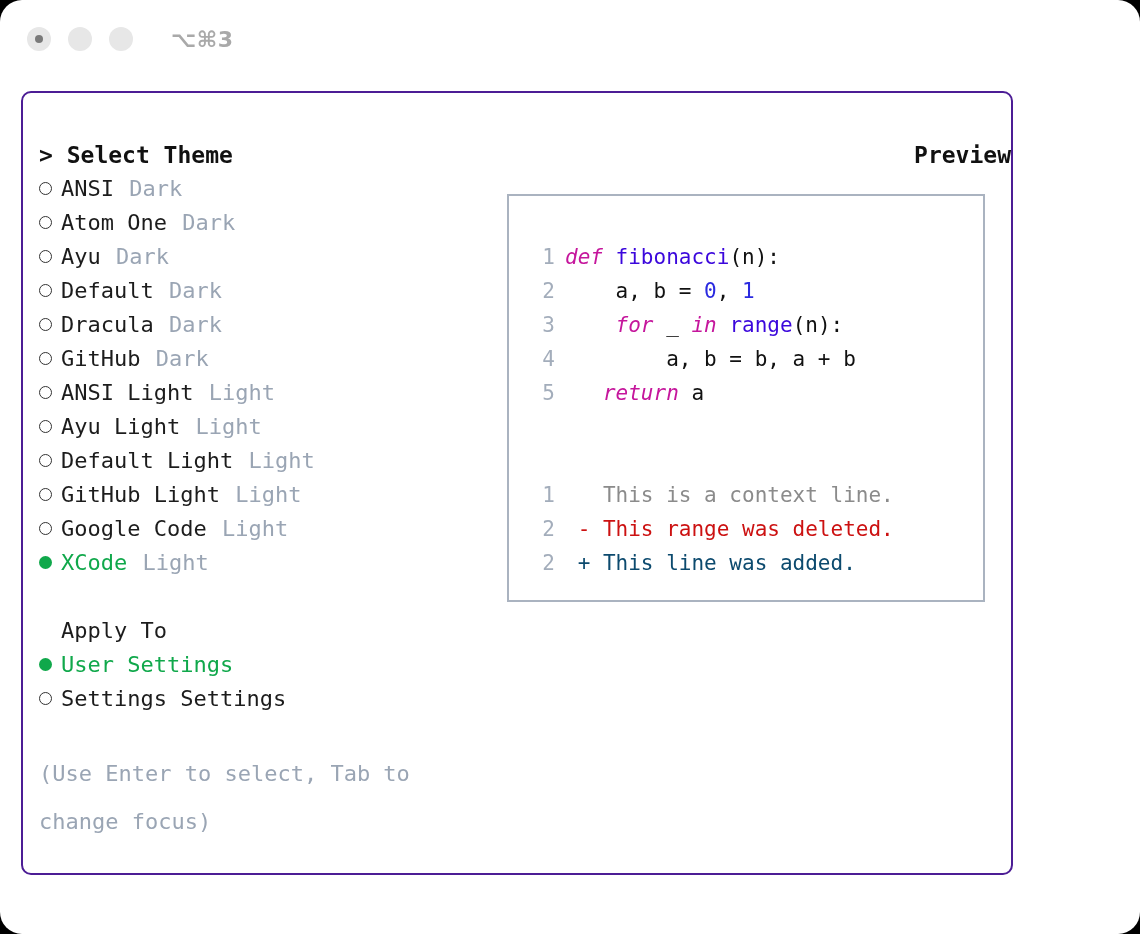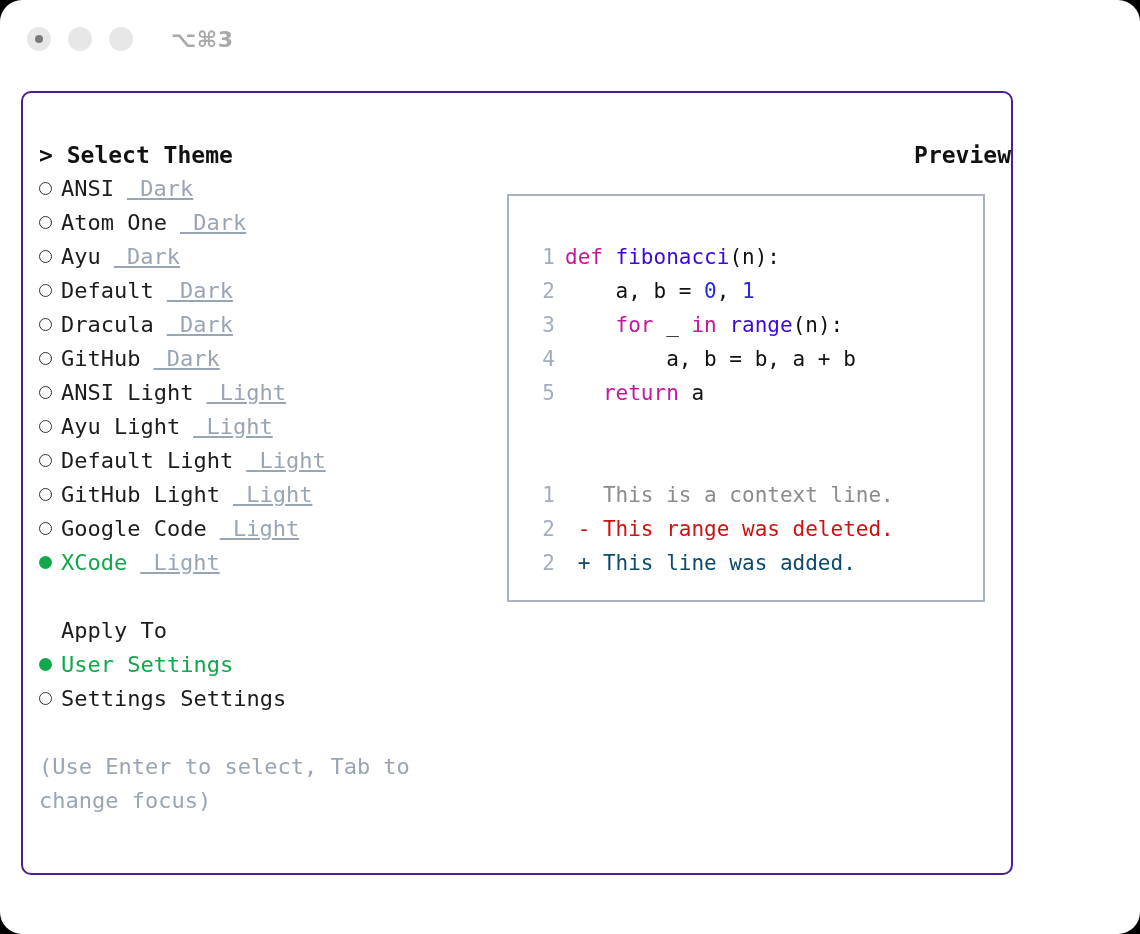"Dark" .row-tag { margin-left: 13px -> 2px; text-decoration: underline -> none }
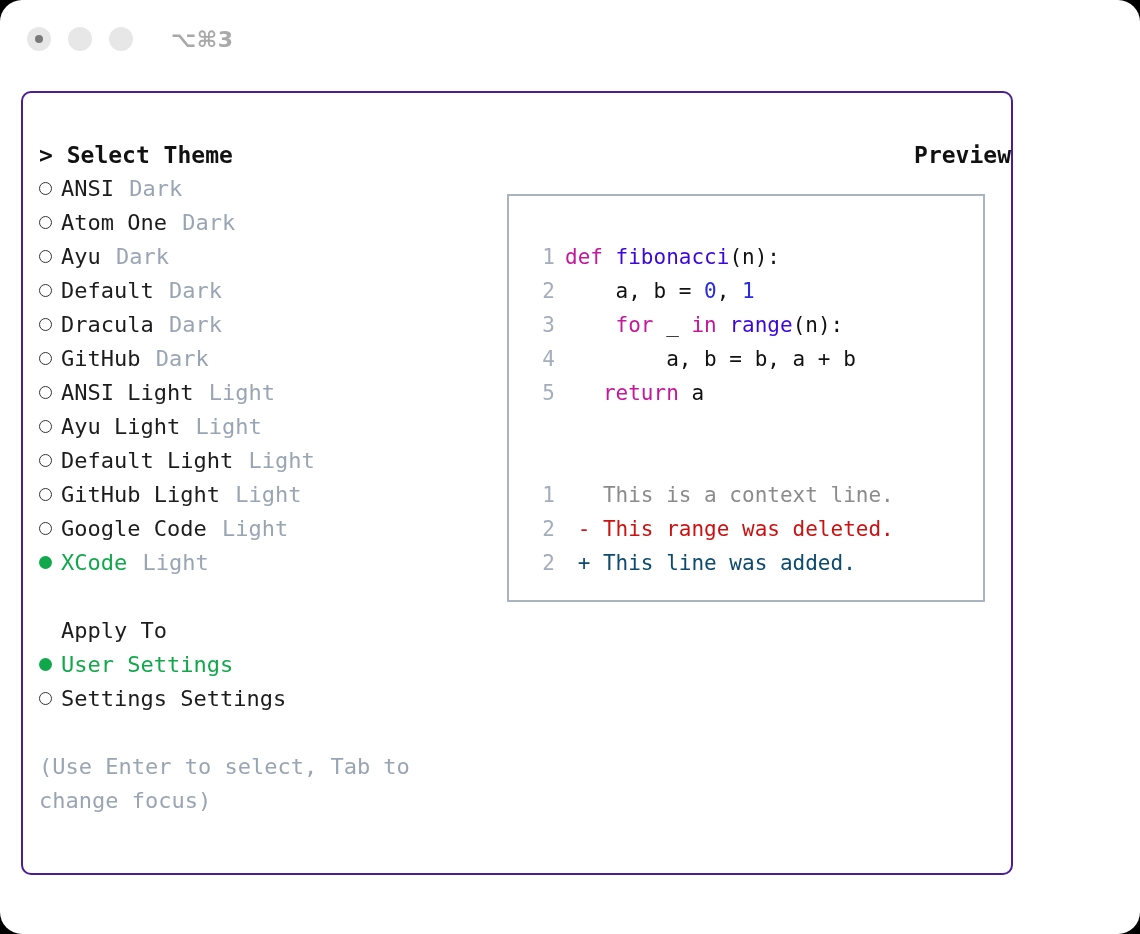"def" .tok-kw { font-style: none -> italic }
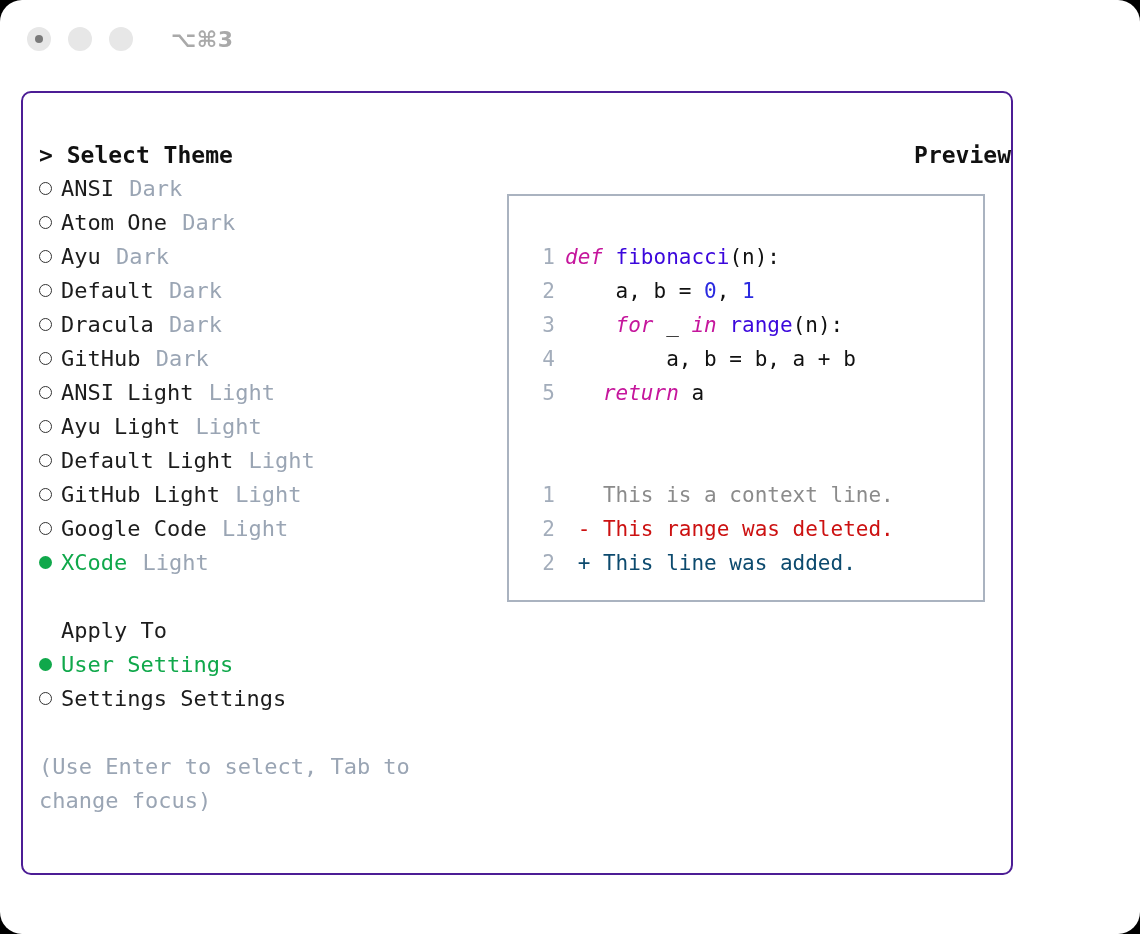"(Use Enter to select, Tab" .hint { line-height: 34px -> 48px }
